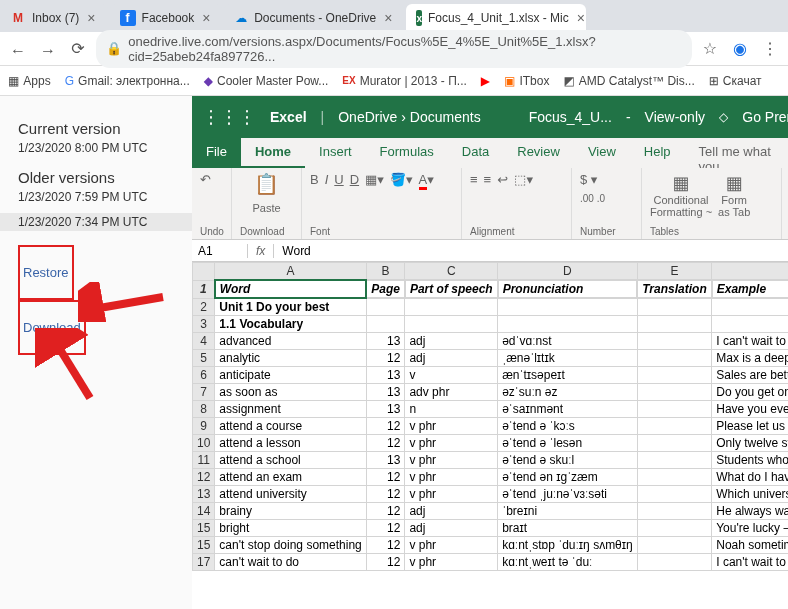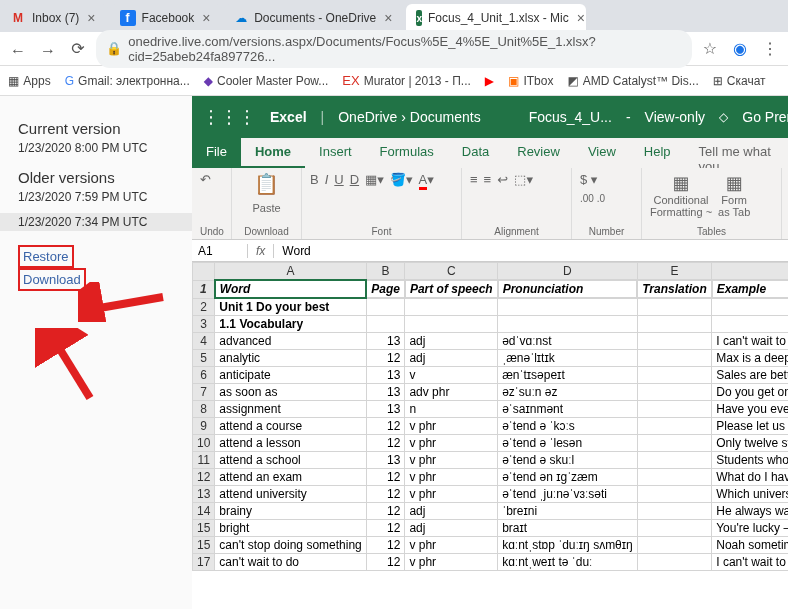"EX" span { font-size: 13px -> 10px; font-weight: normal -> bold }
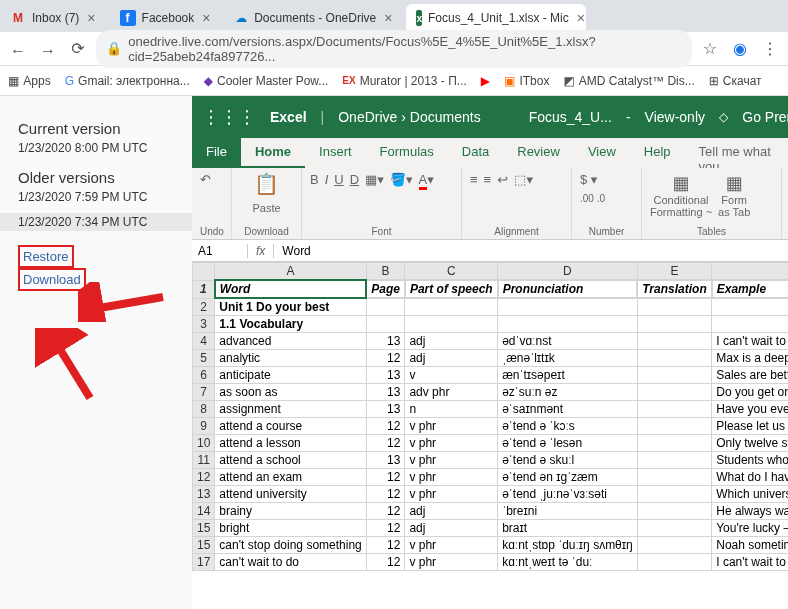"Undo" .ribbon-group .label { text-align: center -> none }
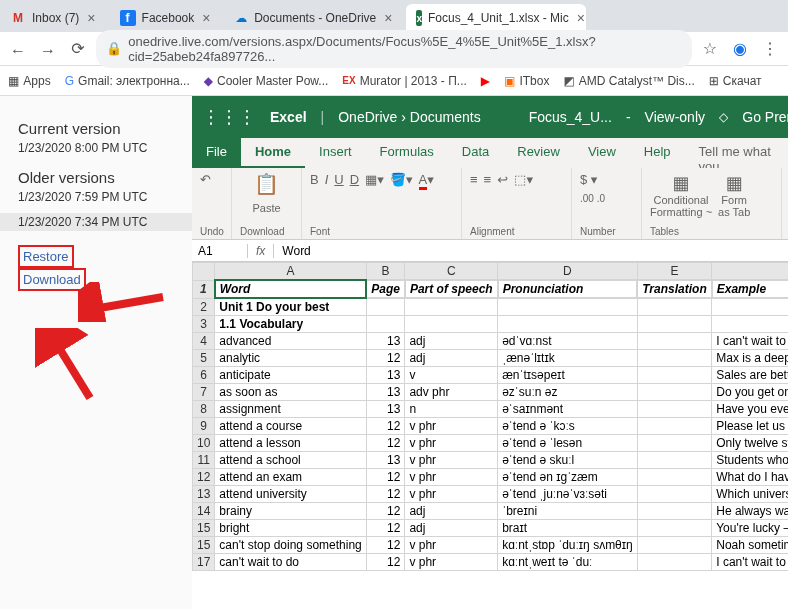"Restore" .redbox { padding: 0 3px -> 16px 3px }
